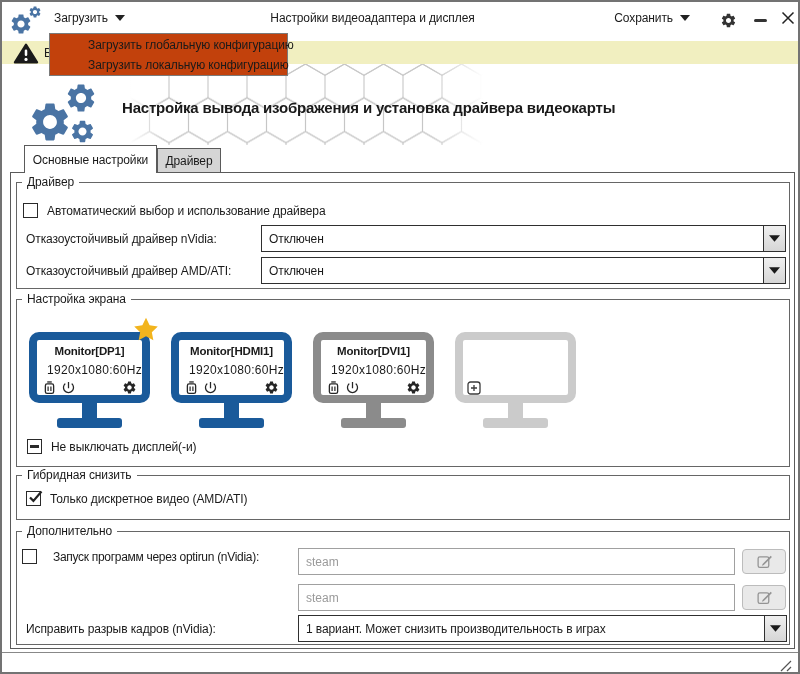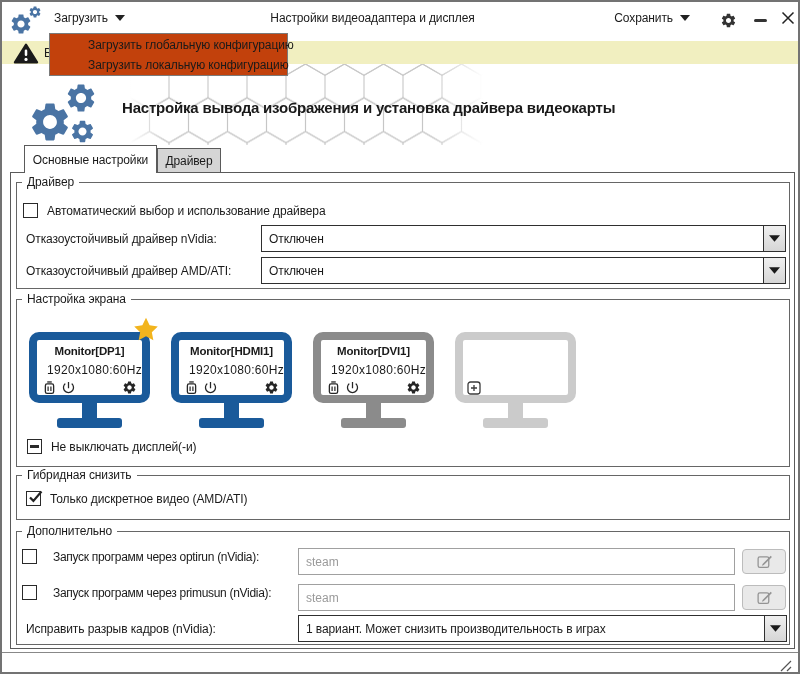"Запуск программ через primusun (nVidia):" div.cb-row { html: <div> <span></span> <span>Запуск программ через primusun (nVidia):</span> </div> -> none }
